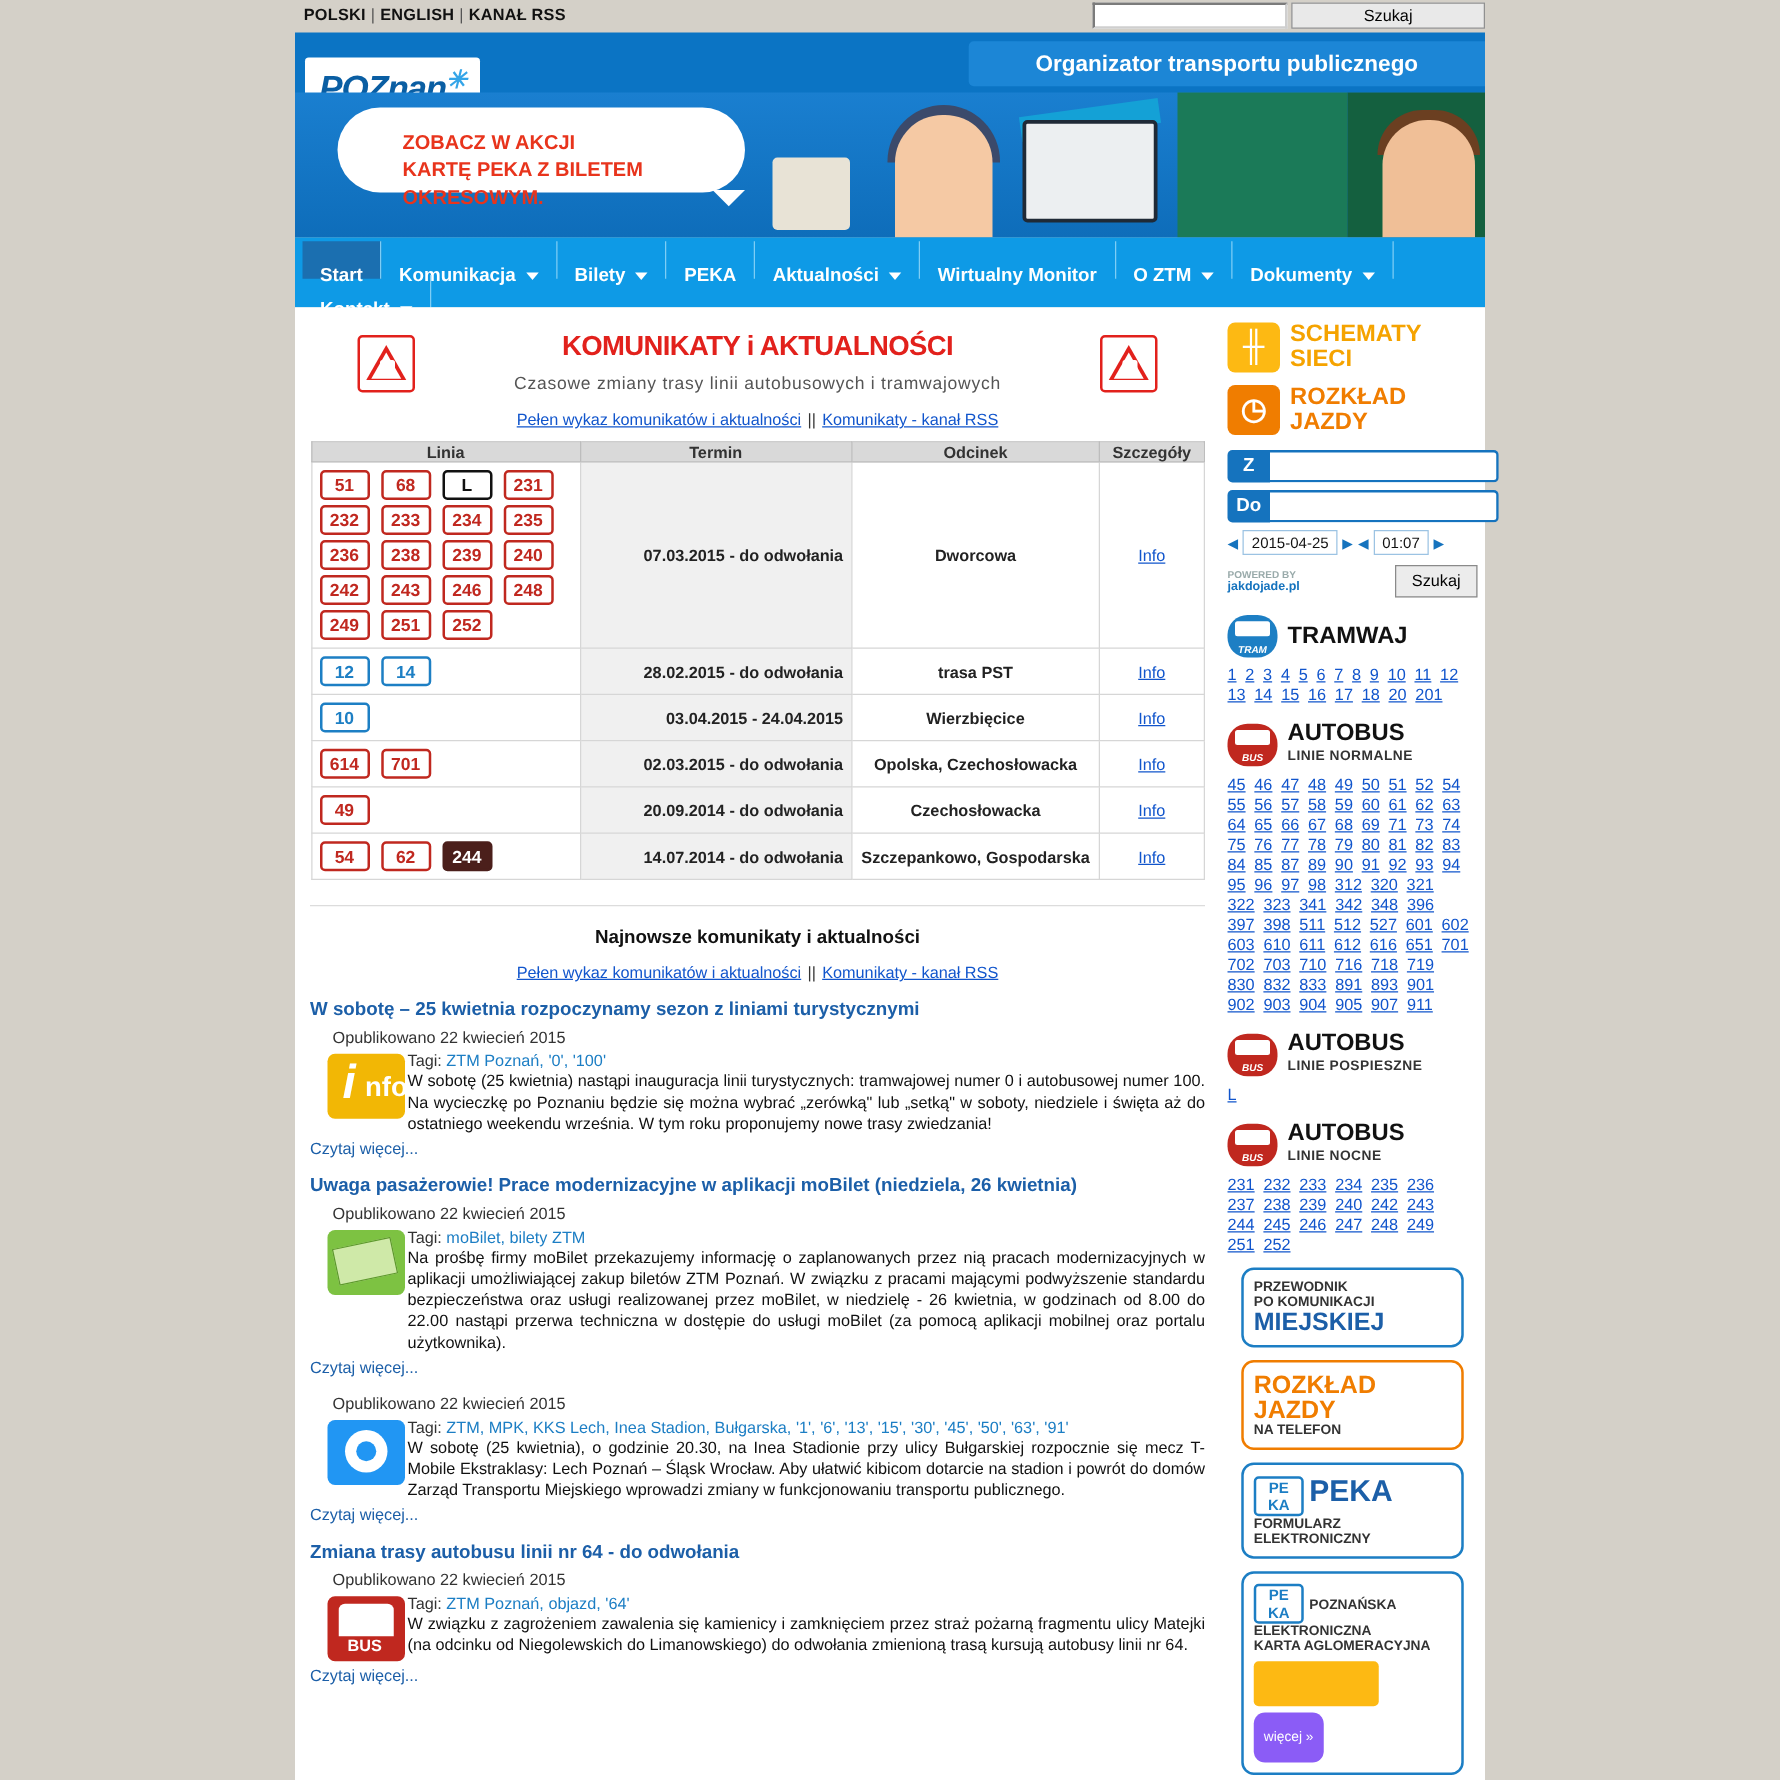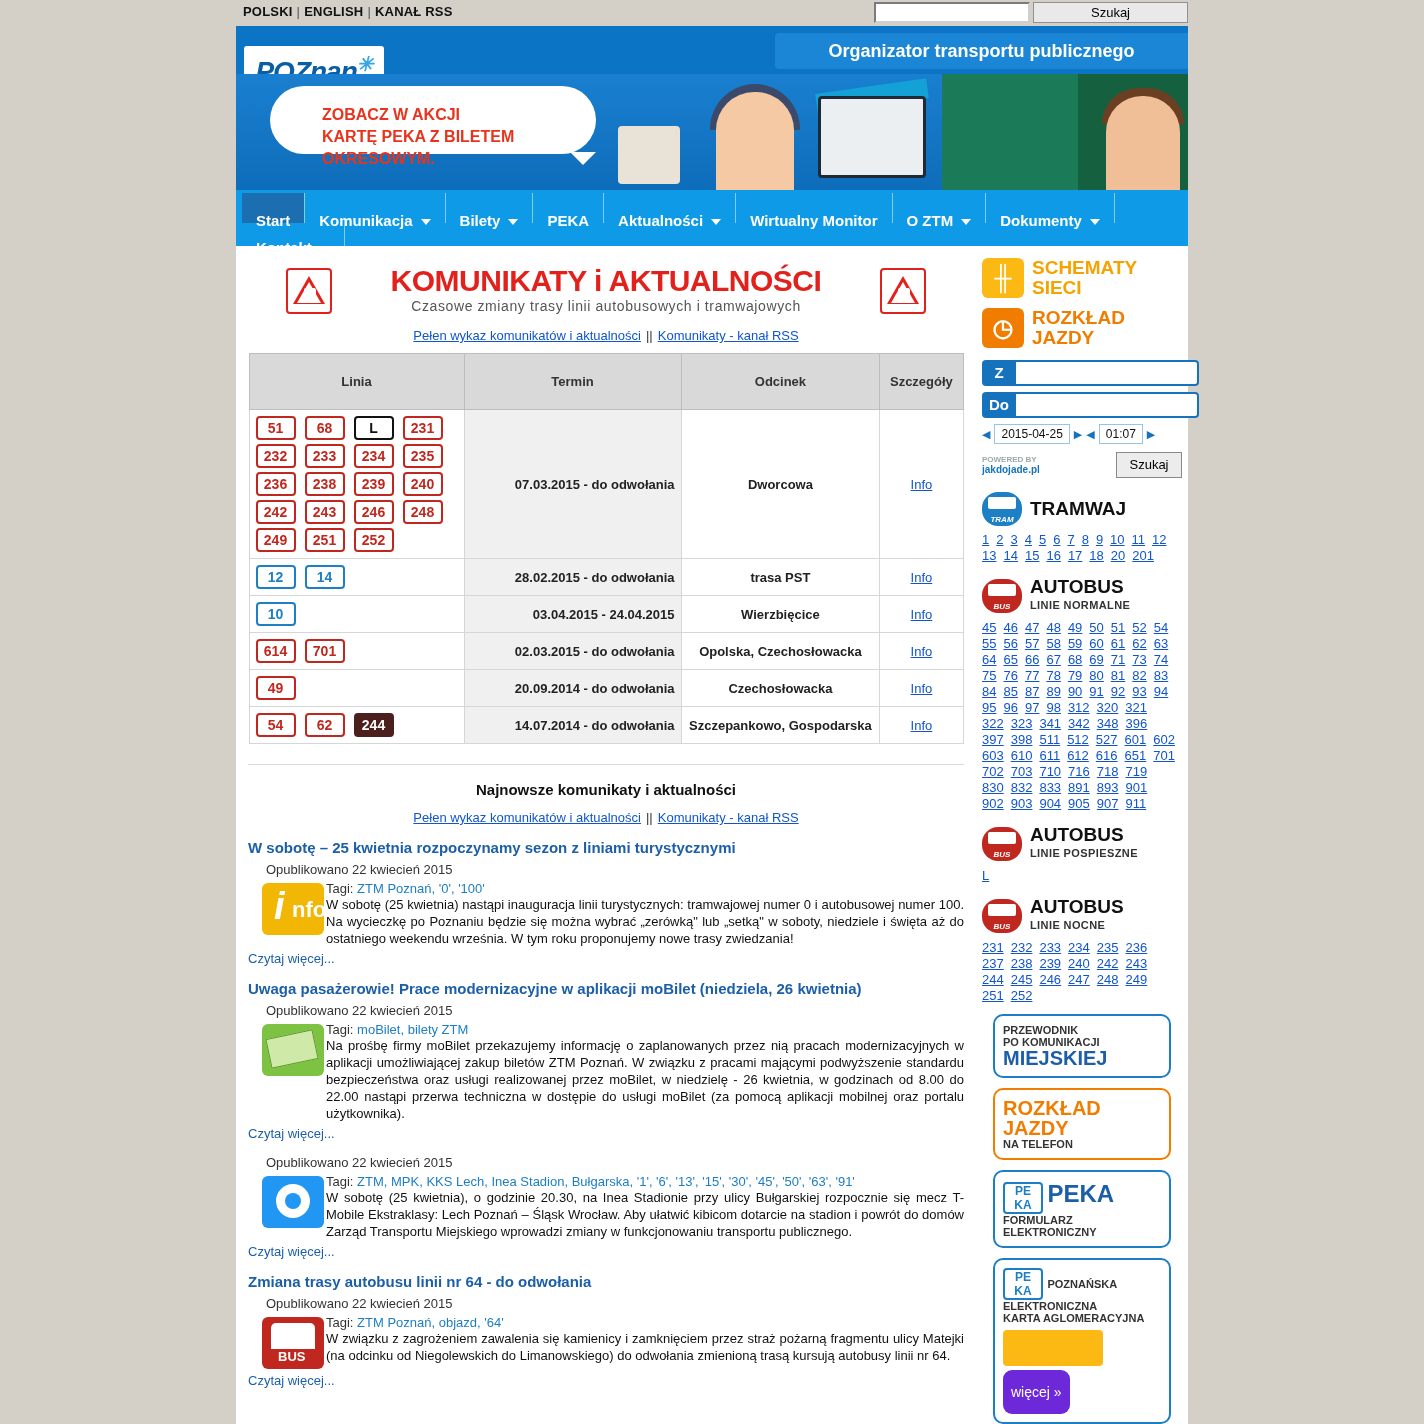"KOMUNIKATY i AKTUALNOŚCI" .kom-title { font-size: 30px -> 22px }
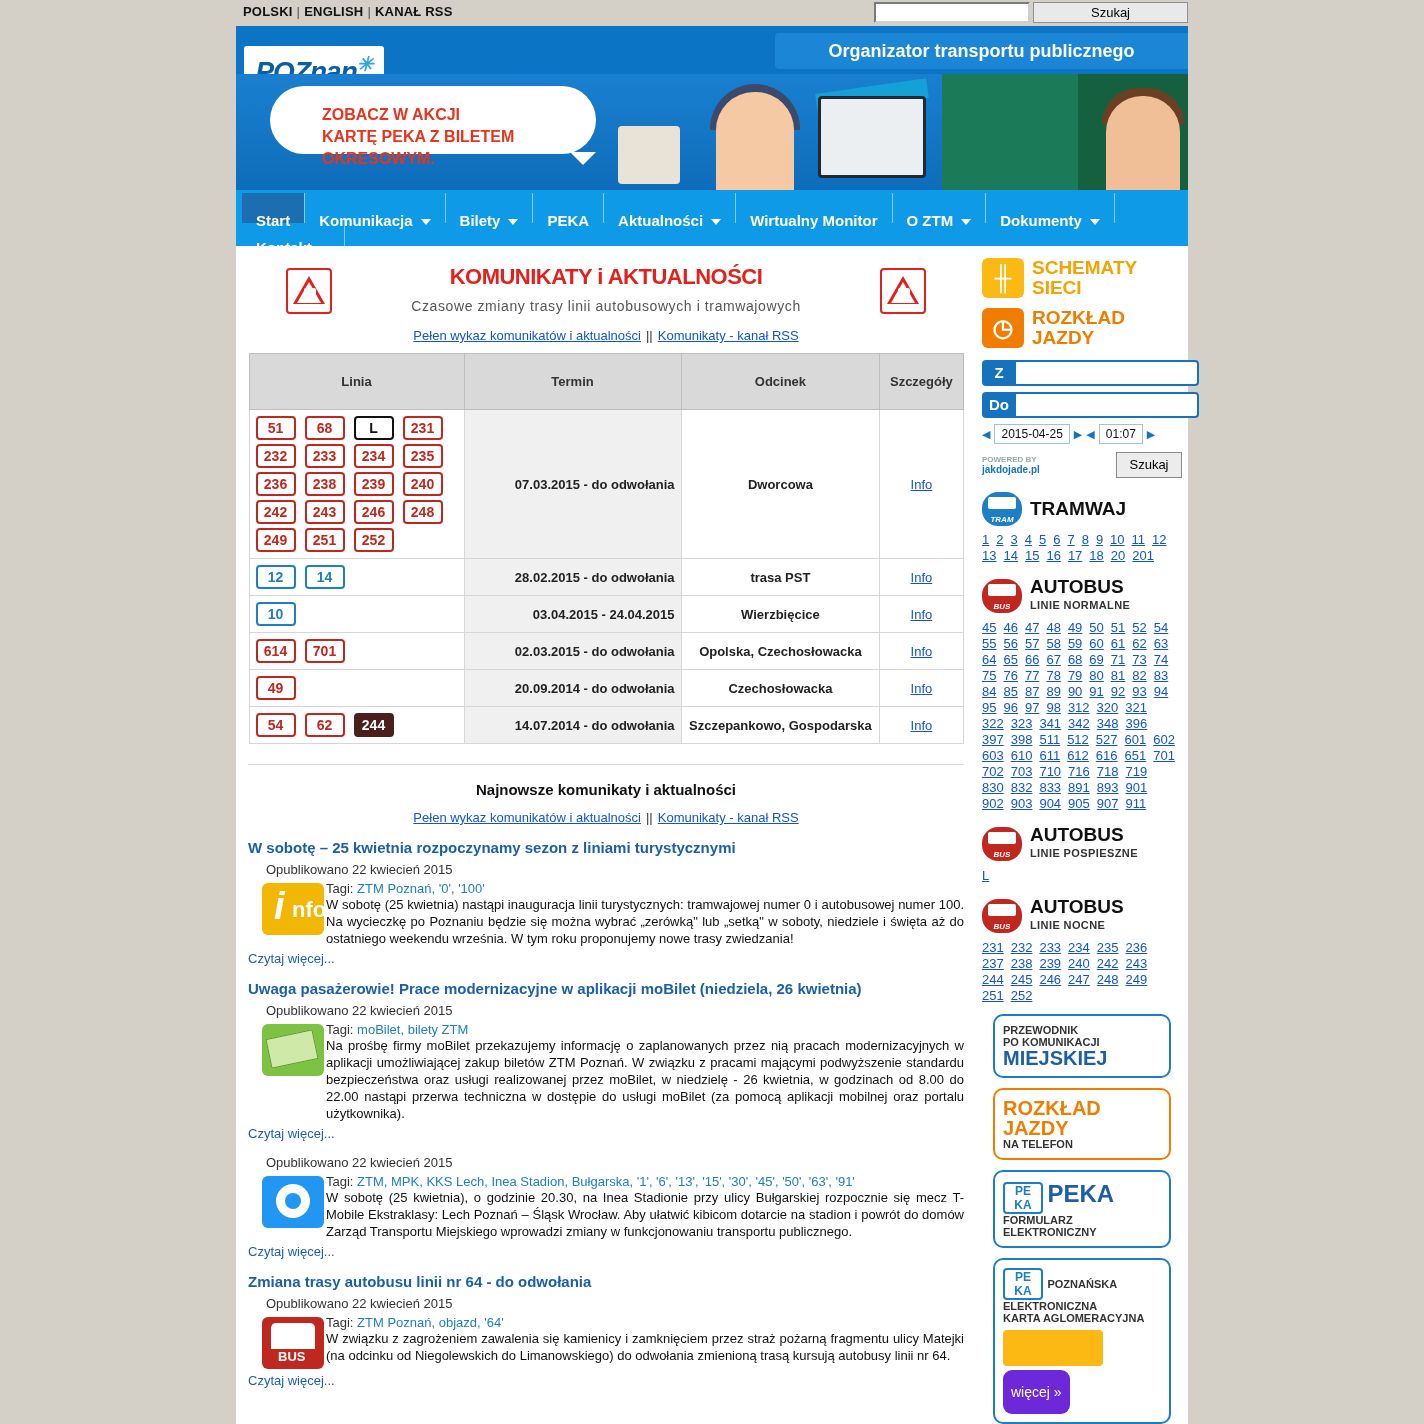"Linia" table.lines th { padding: 20px 6px -> 0 6px }
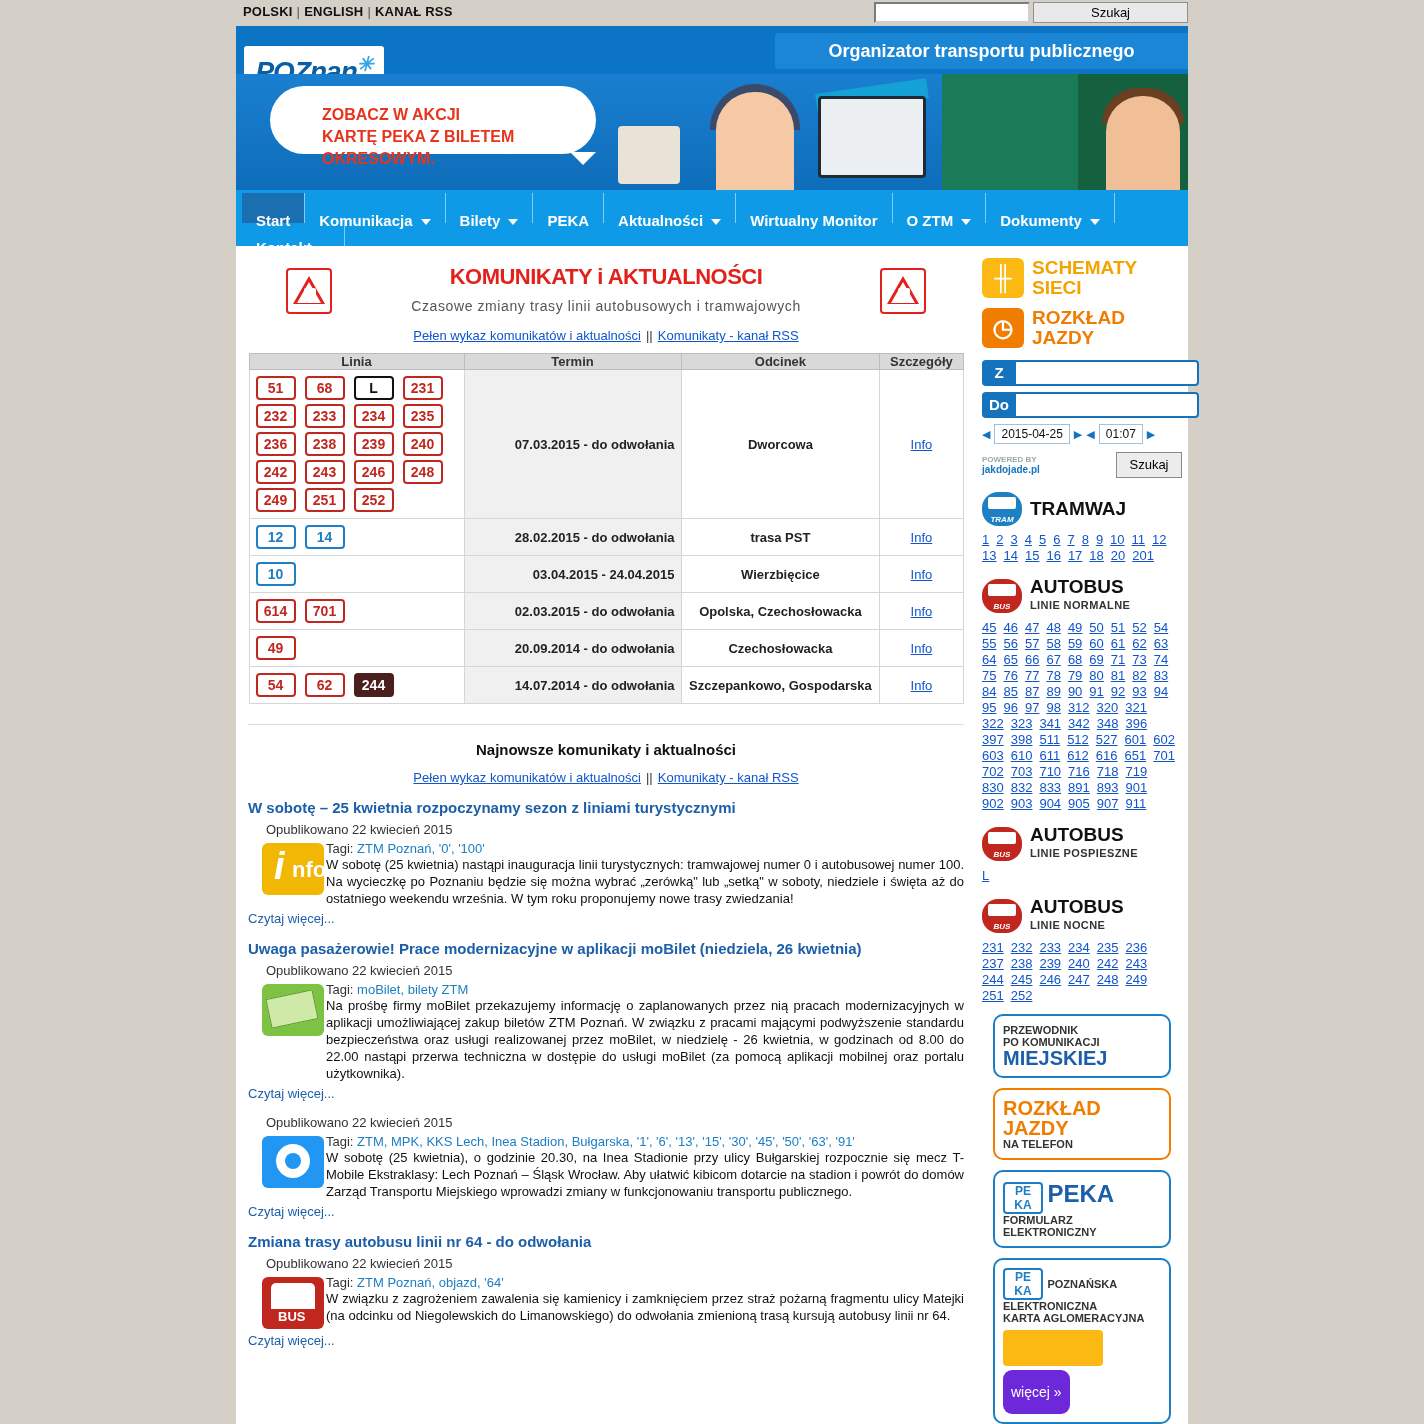"więcej »" .wiecej { background: #6d28d9 -> #8b5cf6; font-size: 14px -> 11px }
